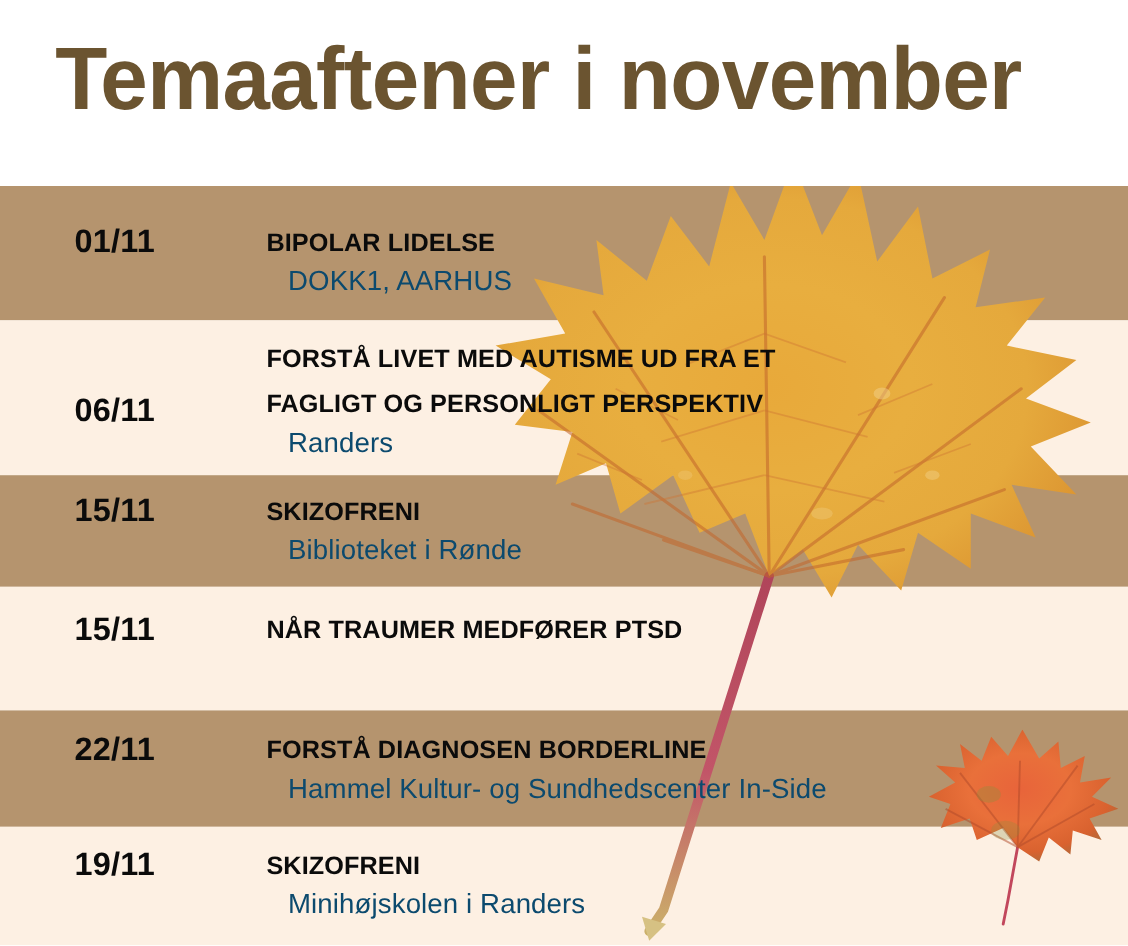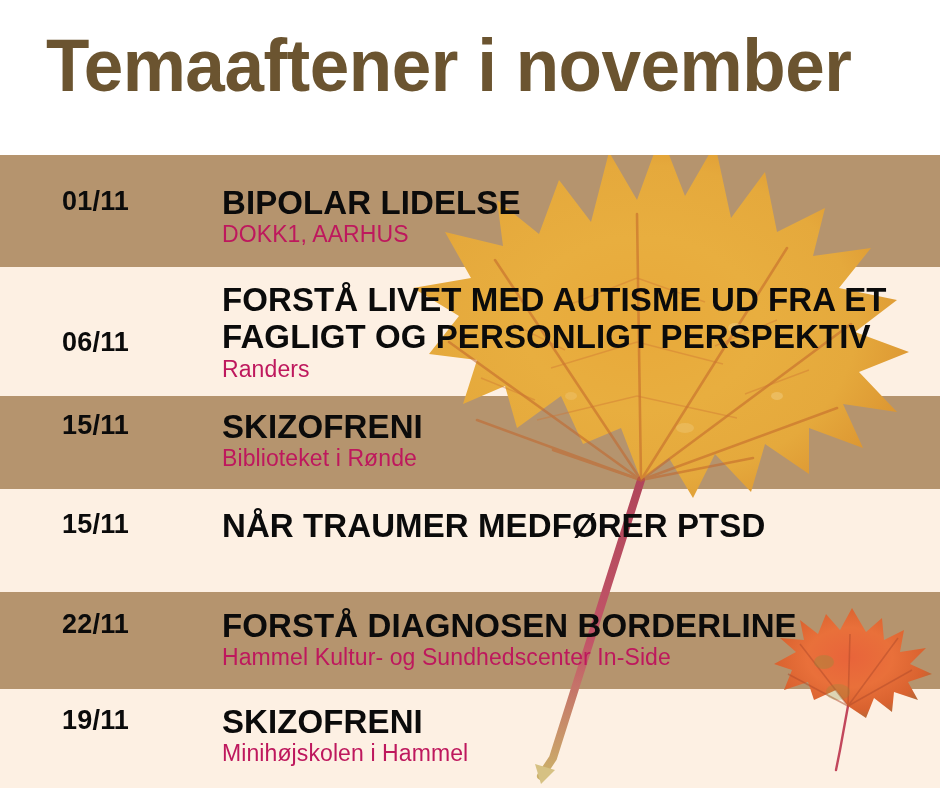"BIPOLAR LIDELSE" .event-title { font-size: 33px -> 21px }
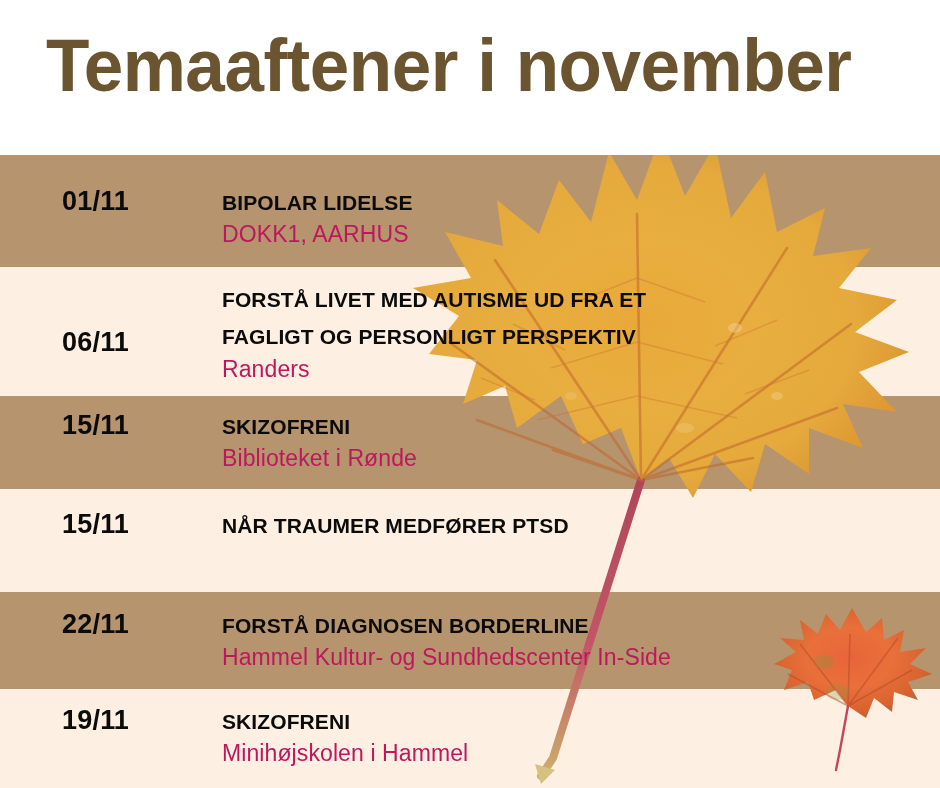"DOKK1, AARHUS" .event-venue { color: #be185d -> #0c4a6e; left: 222px -> 240px }
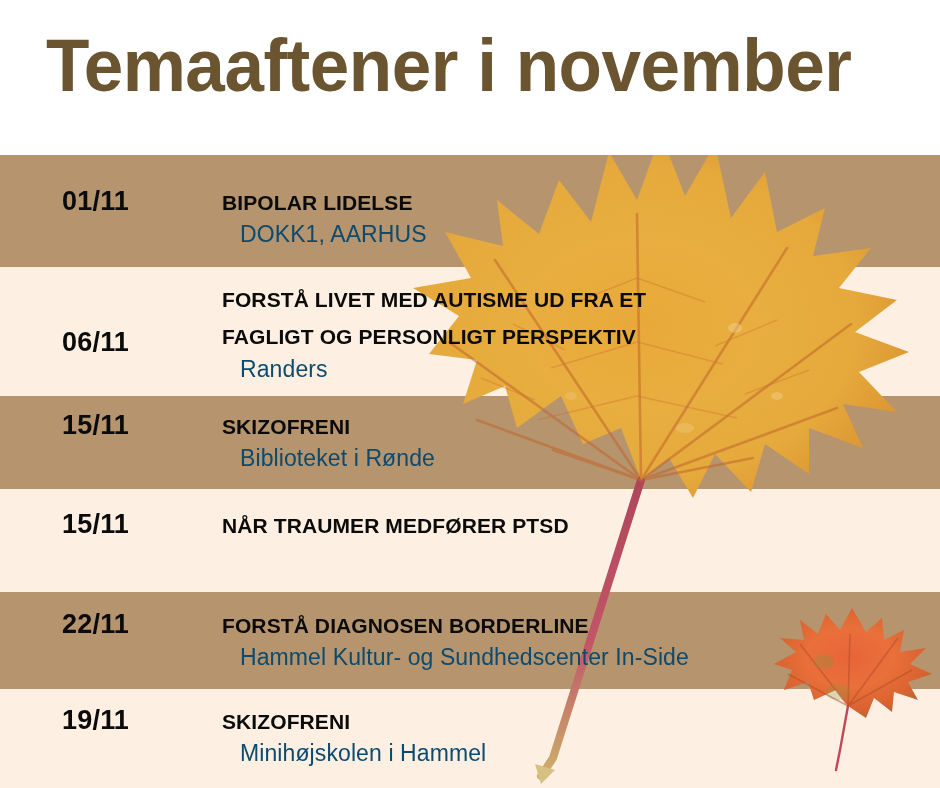"Minihøjskolen i Hammel" div.event-venue { text: Hammel -> Randers }
